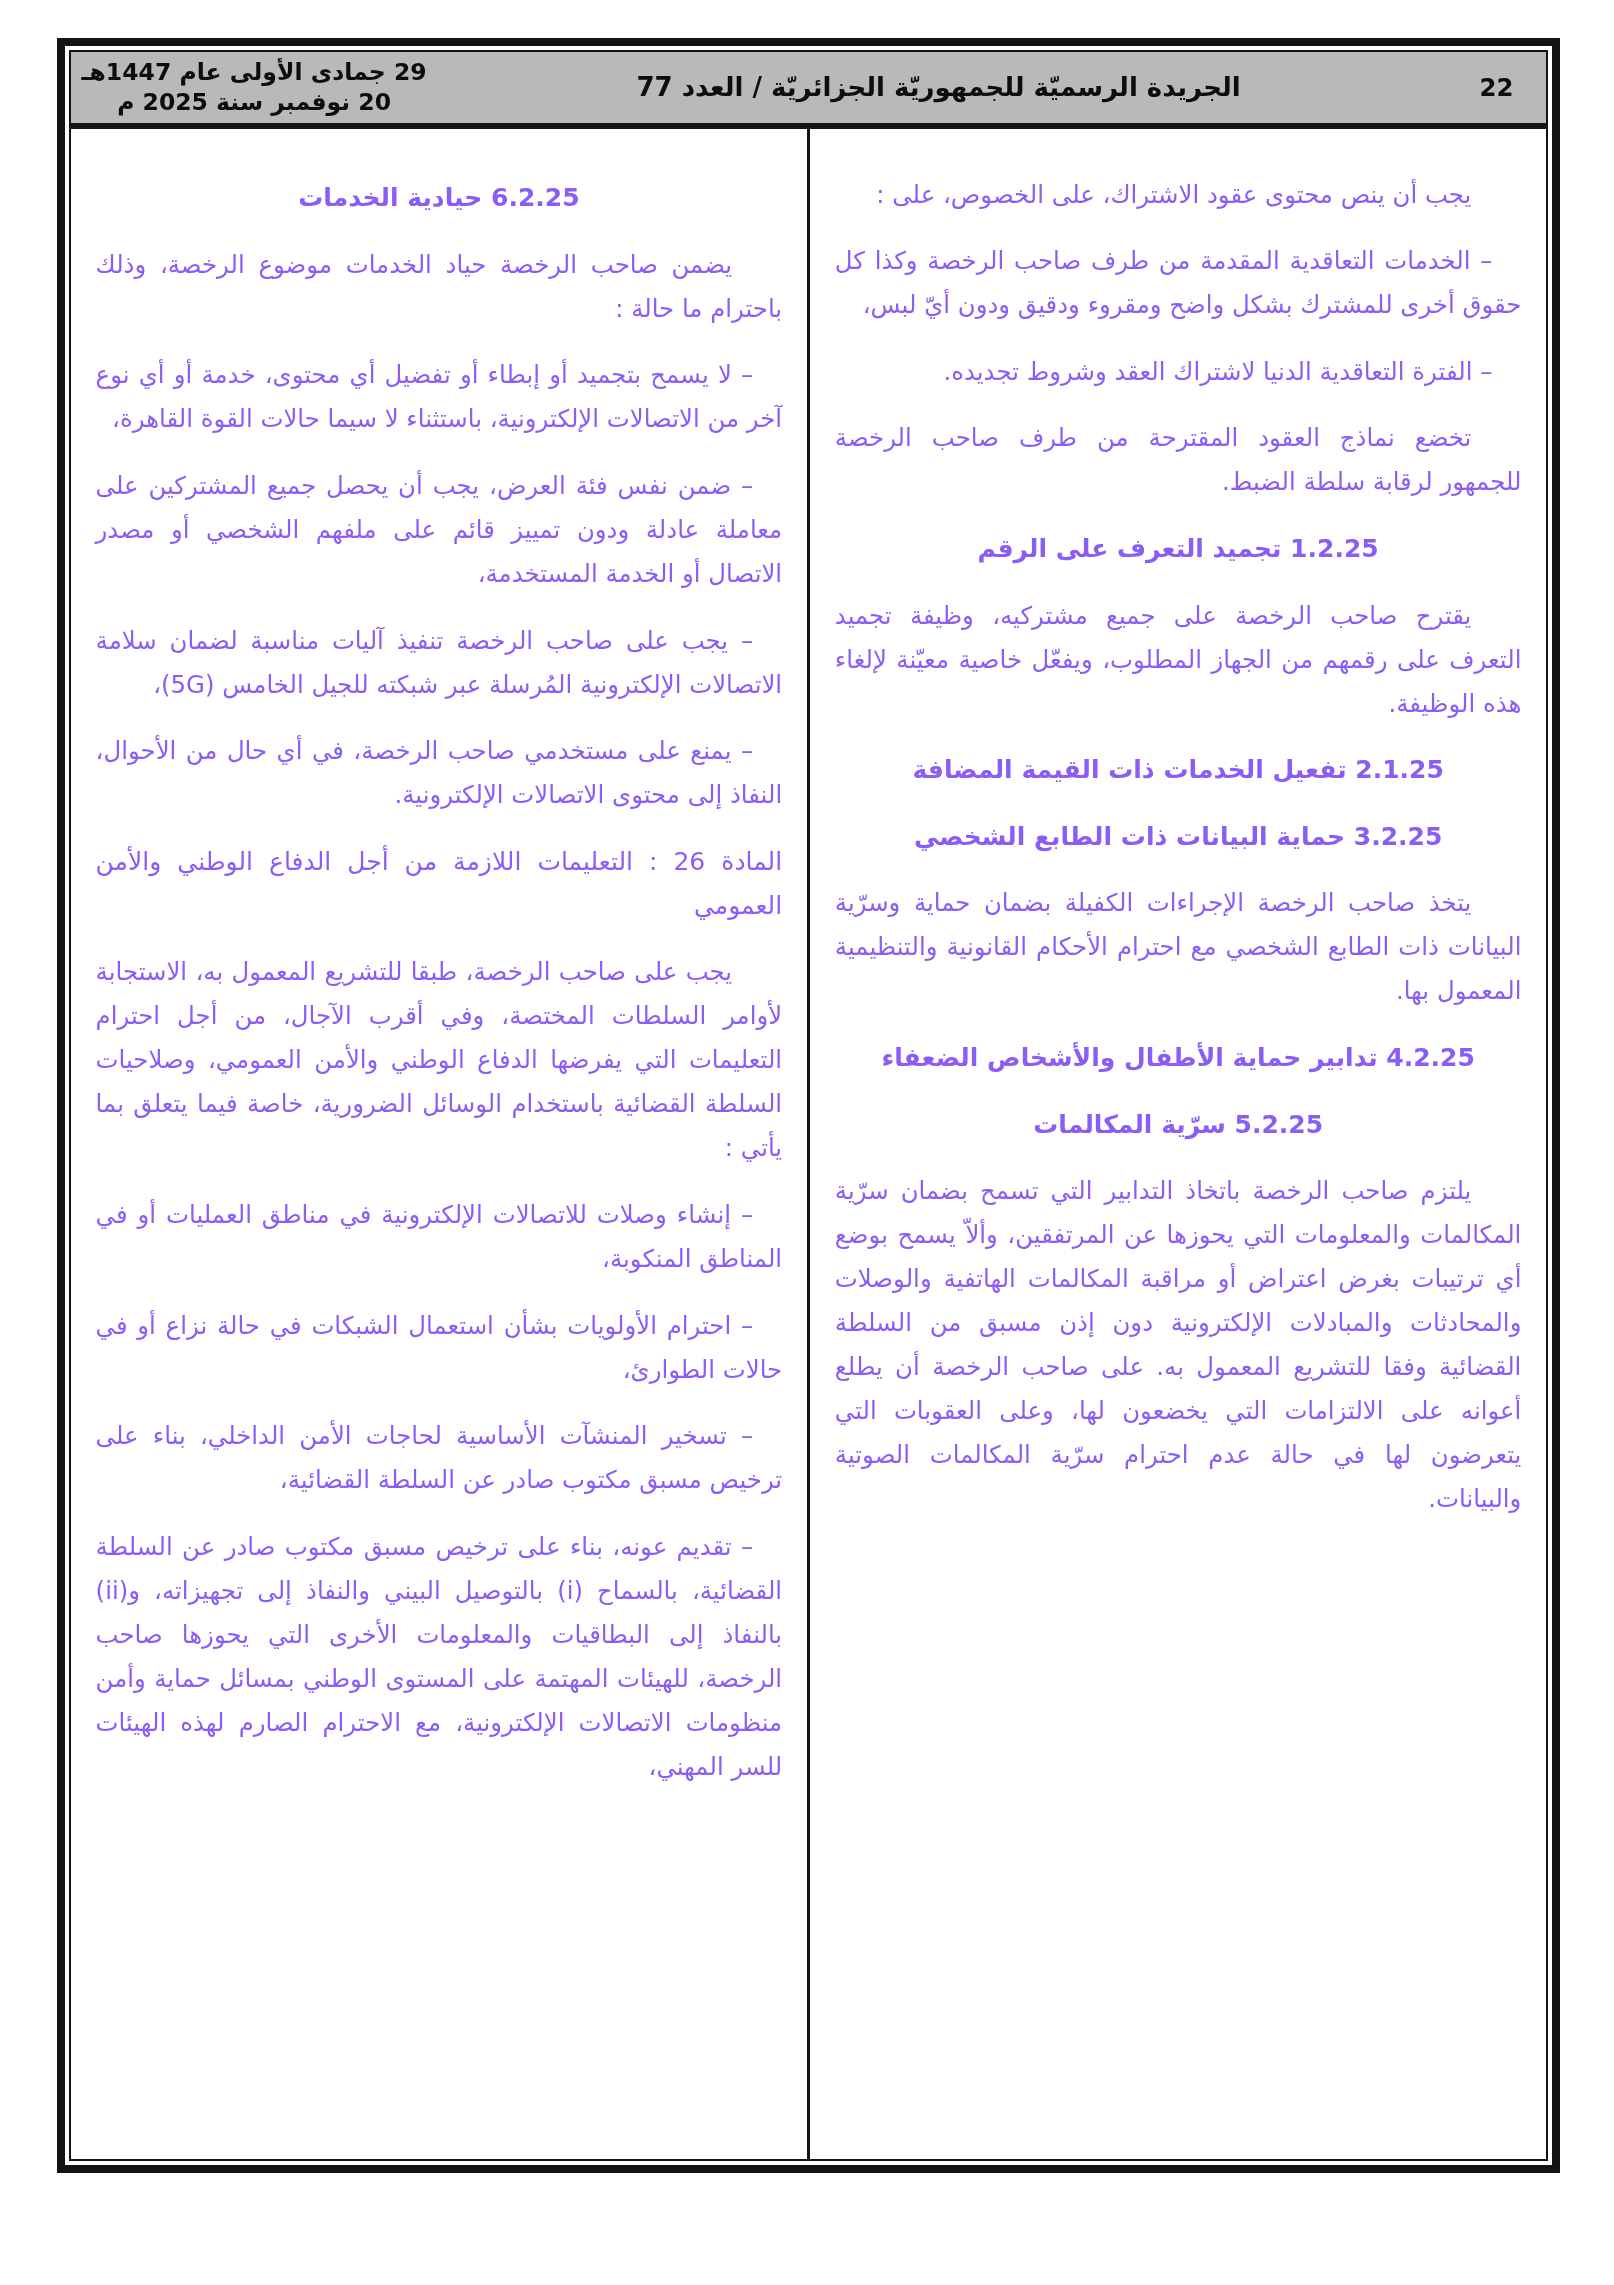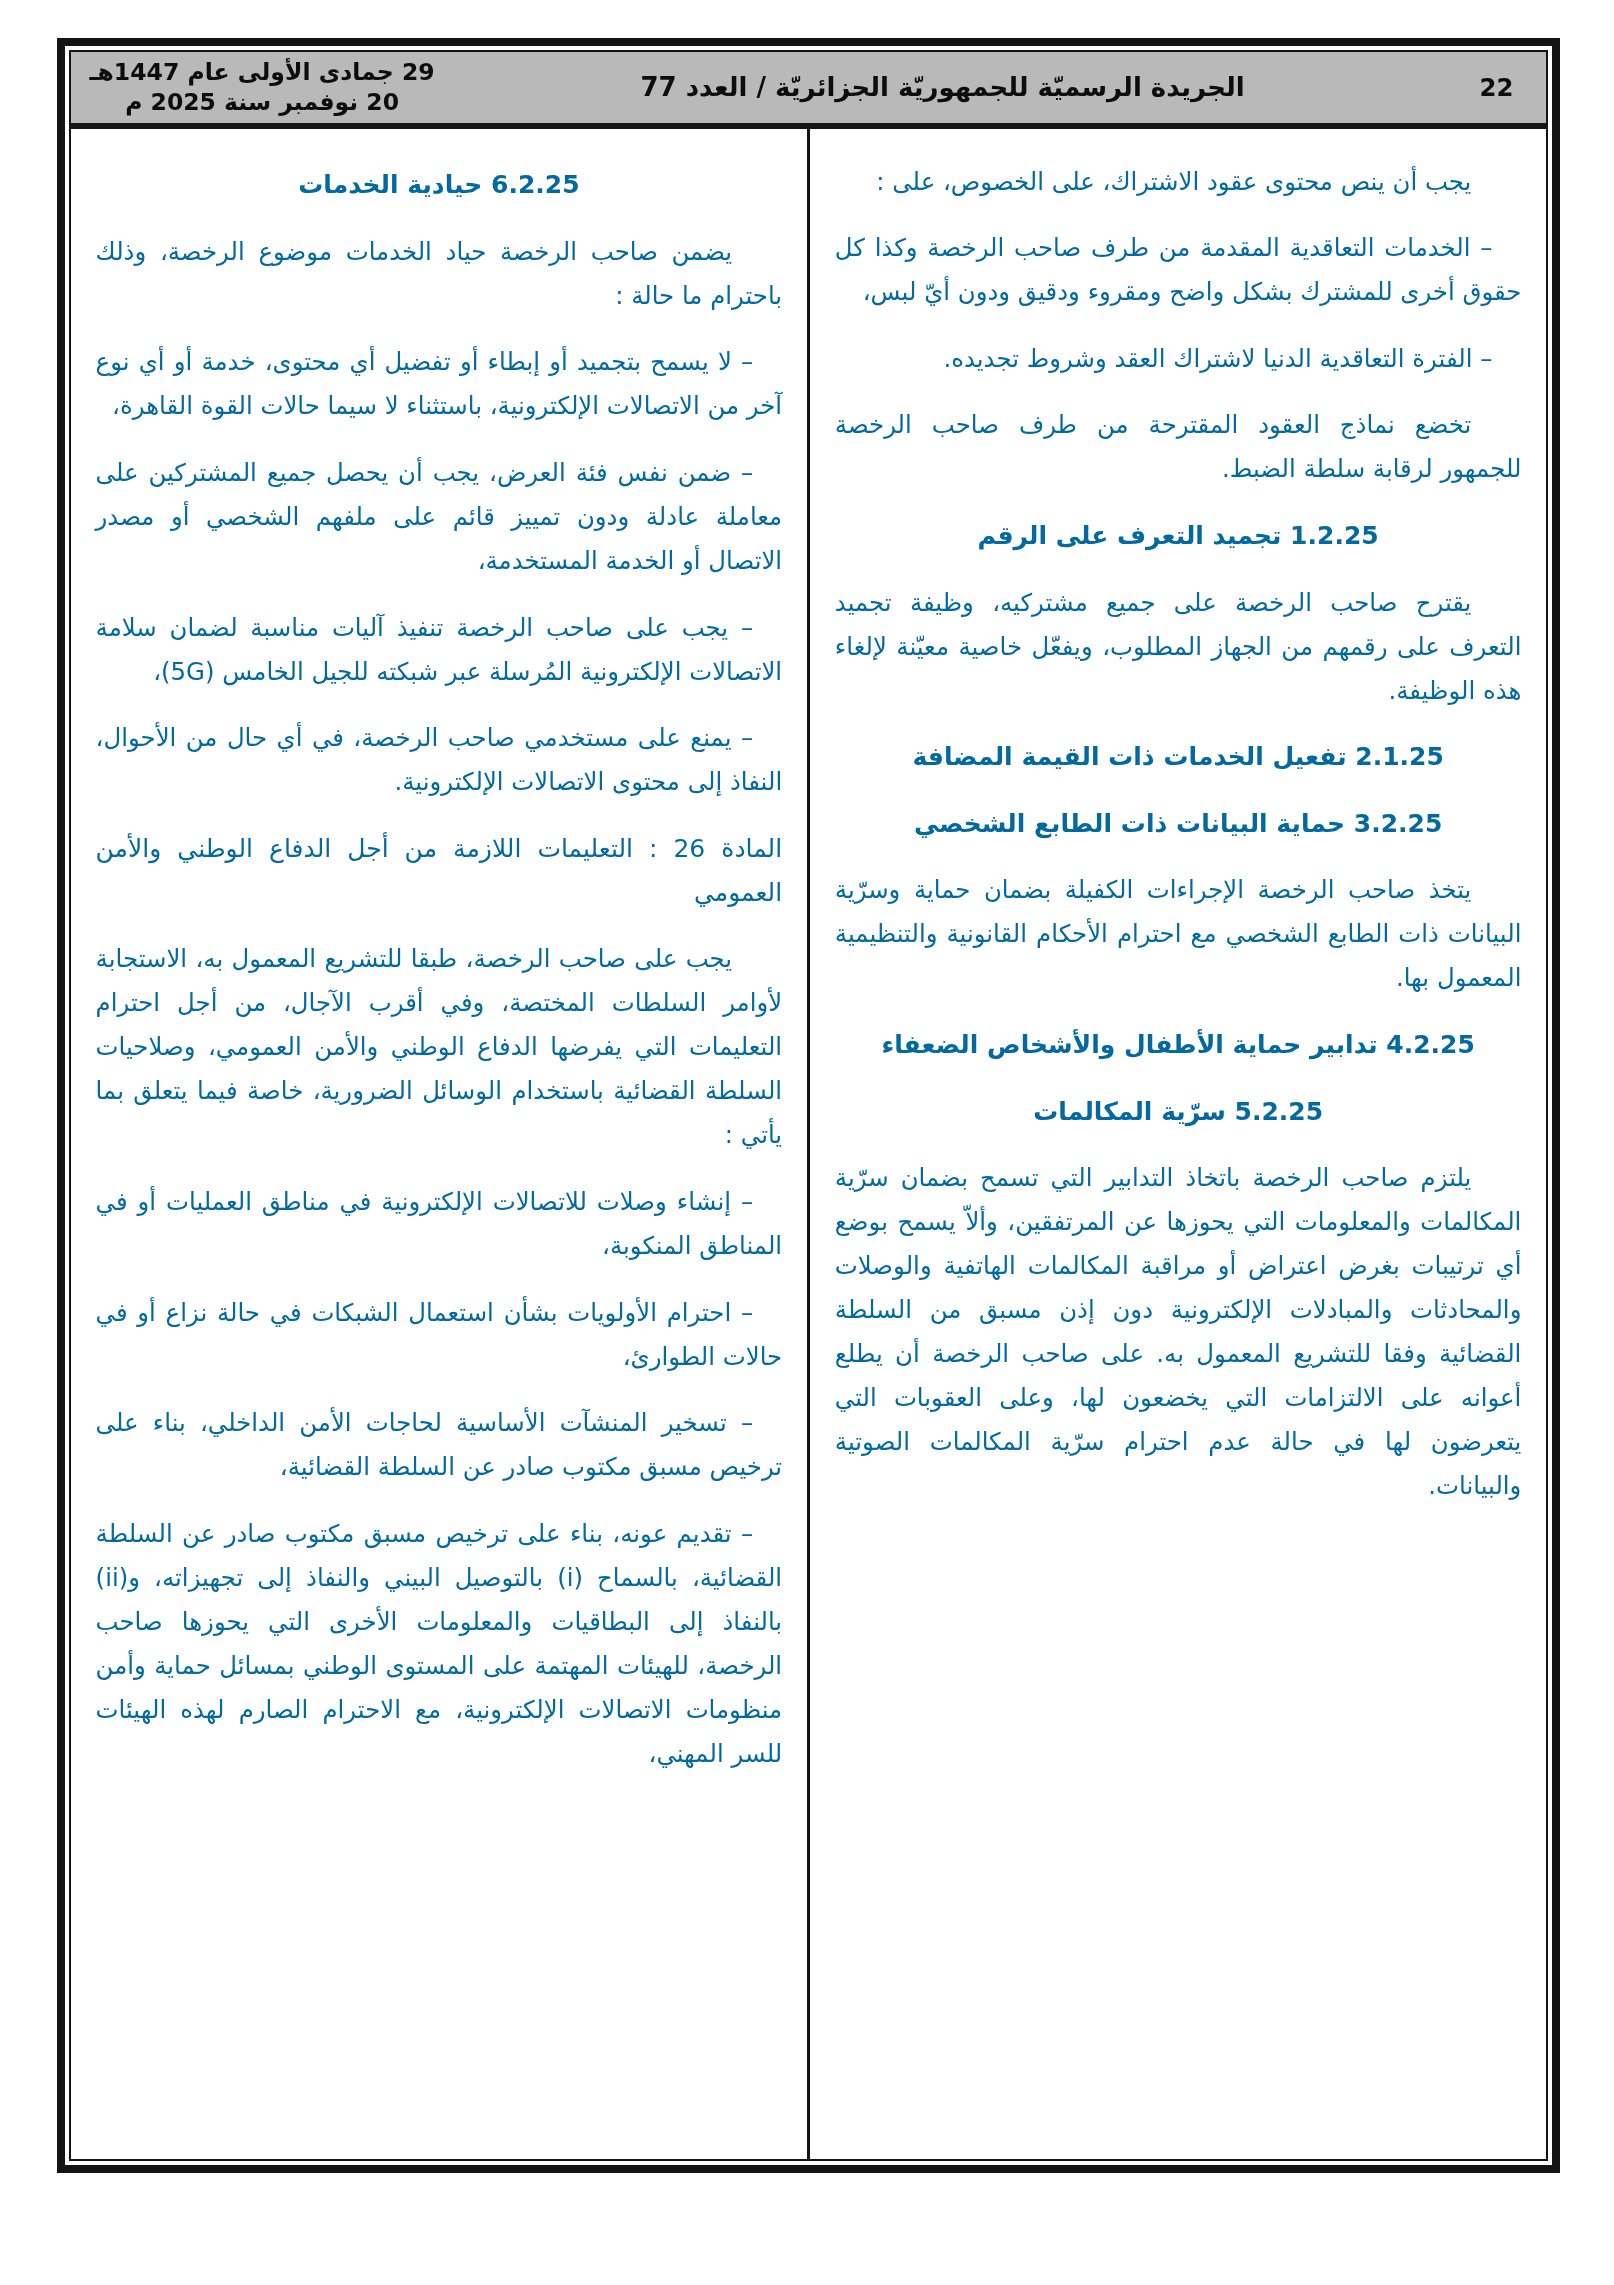"29 جمادى الأولى عام 1447هـ" .header-date { padding-left: 15px -> 7px }
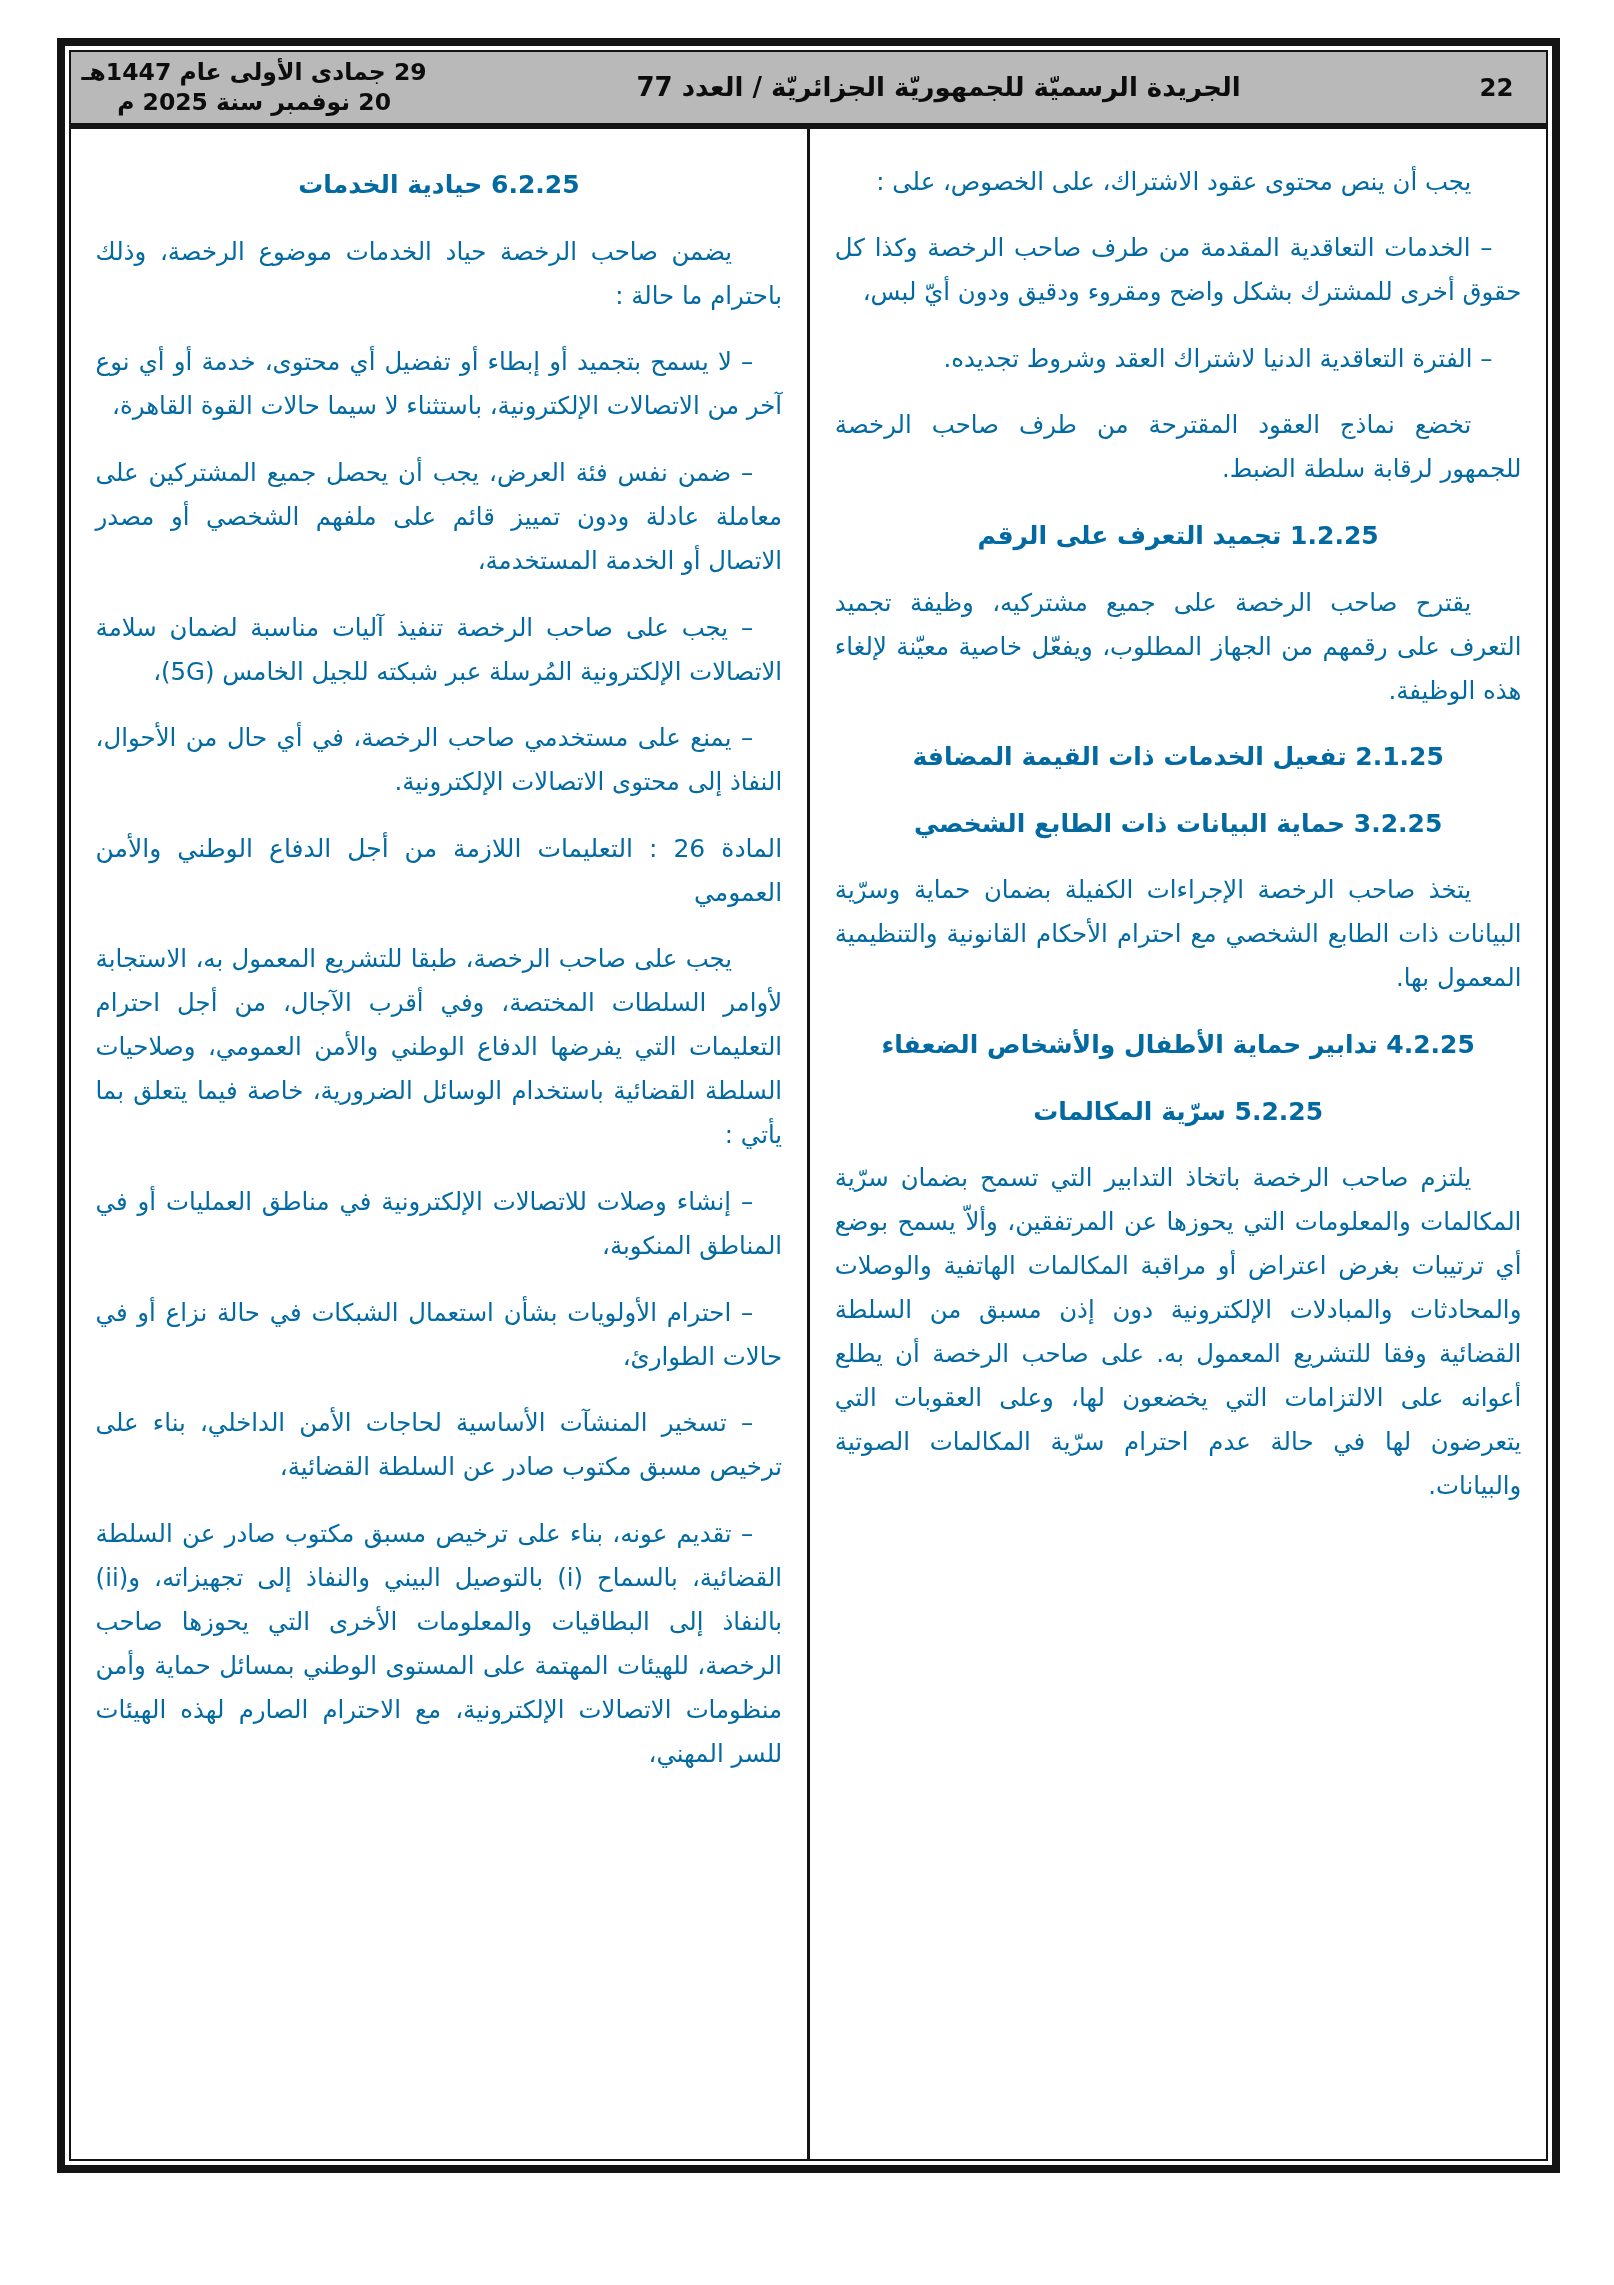"6.2.25 حيادية الخدمات" .col { color: #0369a1 -> #8b5cf6; margin-top: none -> 13px }
